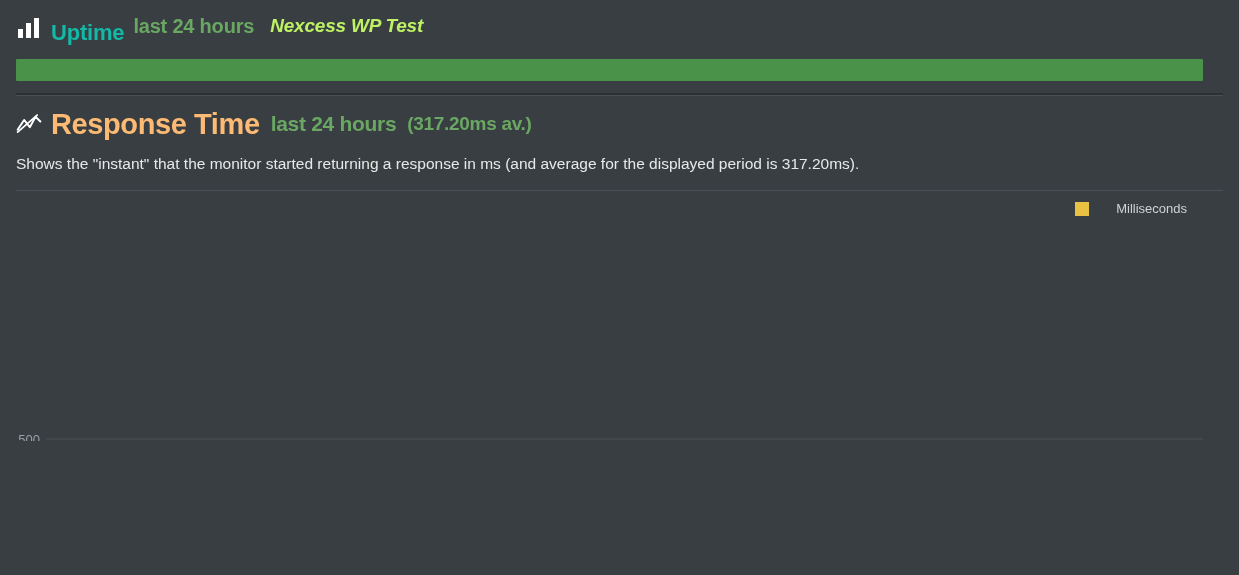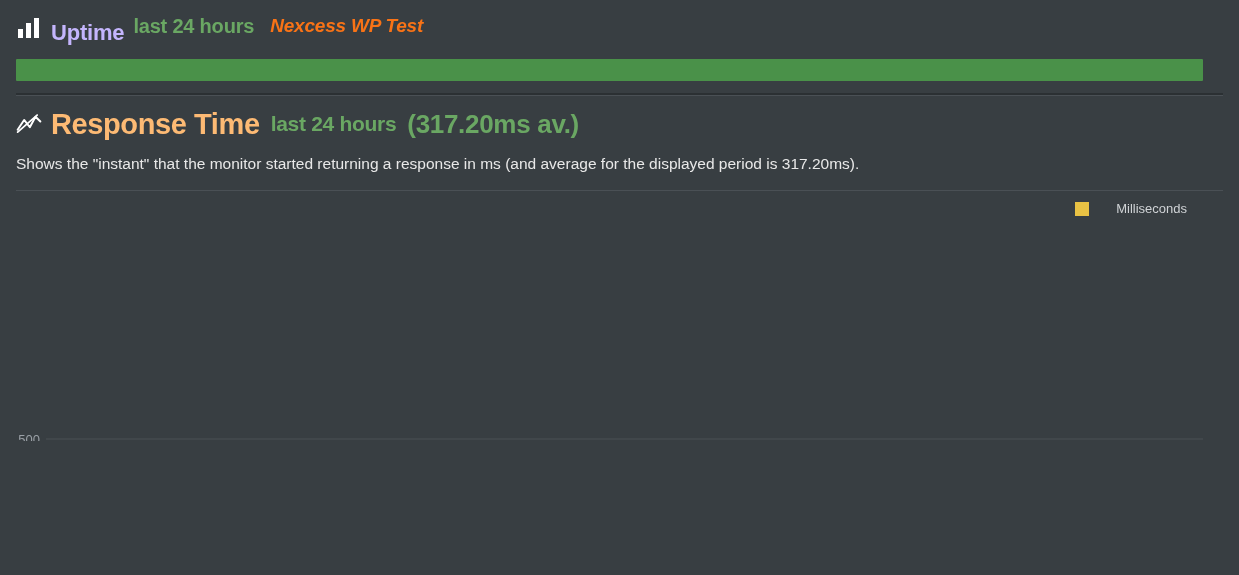"Uptime" .title-main { color: #c4b5fd -> #14b8a6 }
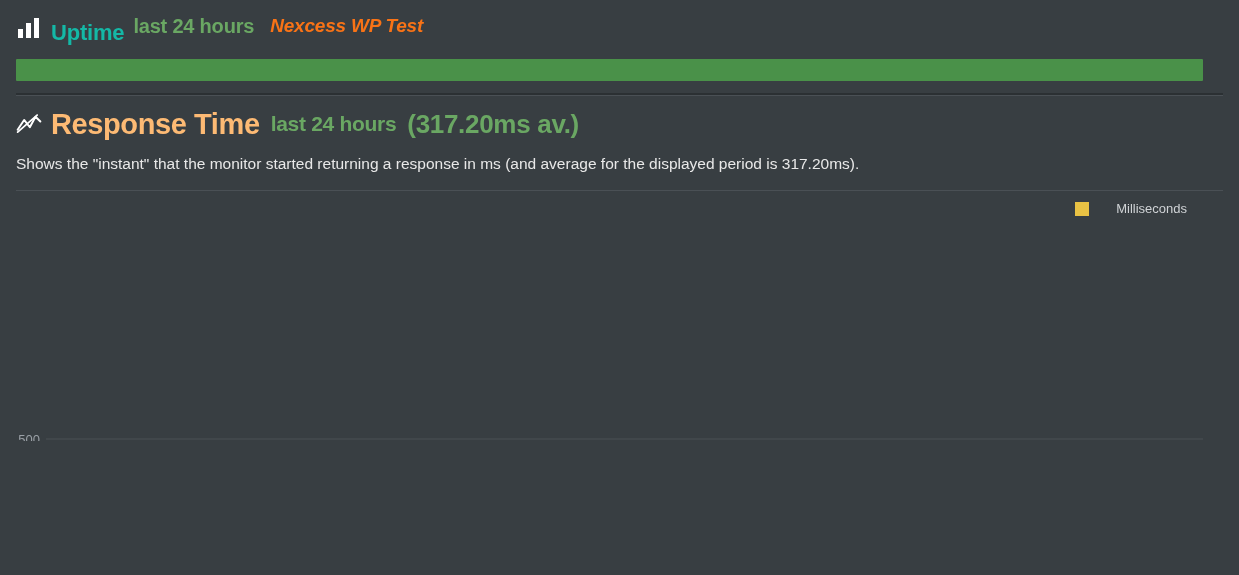"Nexcess WP Test" .title-host { color: #f97316 -> #bef264 }
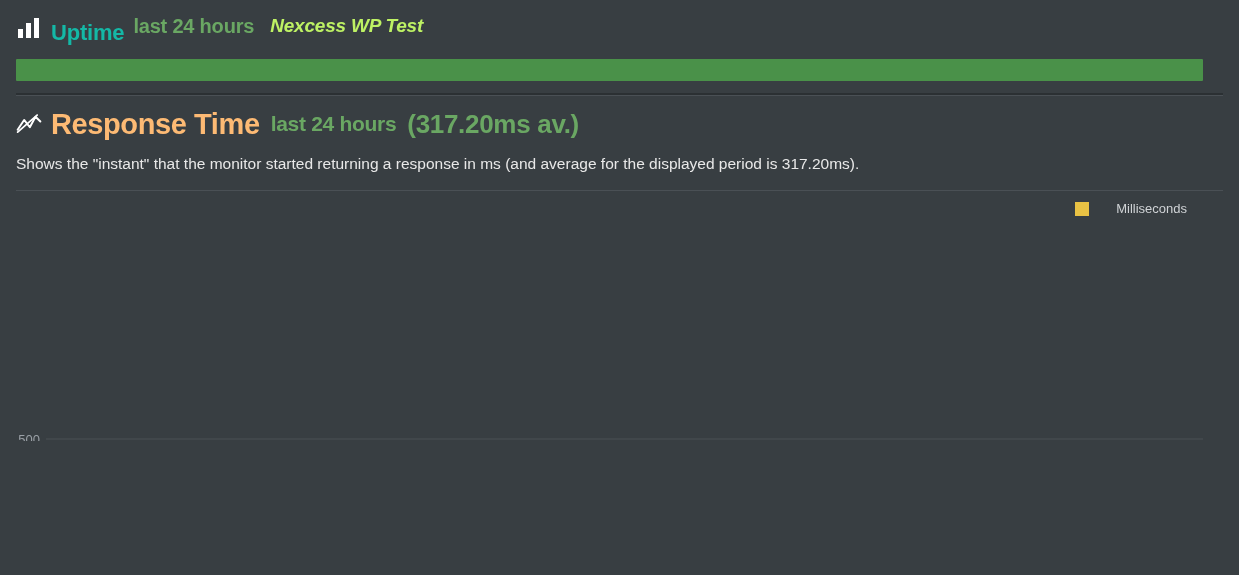"(317.20ms av.)" .rt-avg { font-size: 26px -> 19px }
